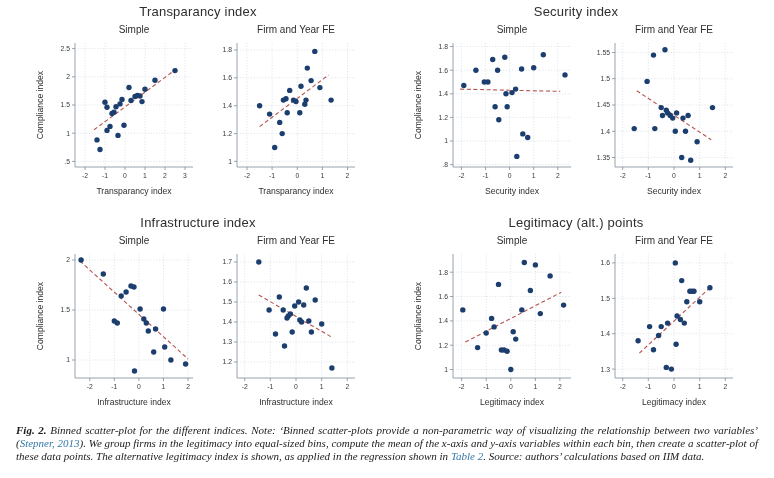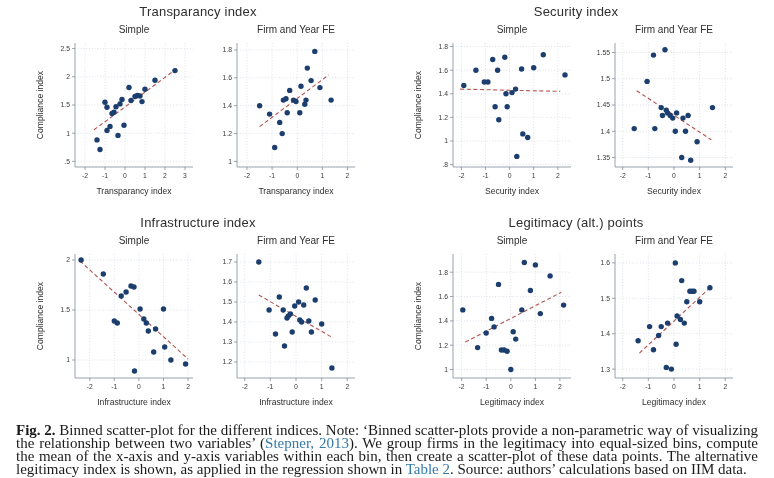"Fig. 2. Binned scatter-plot for" .caption { font-size: 15px -> 11px; font-style: none -> italic }
